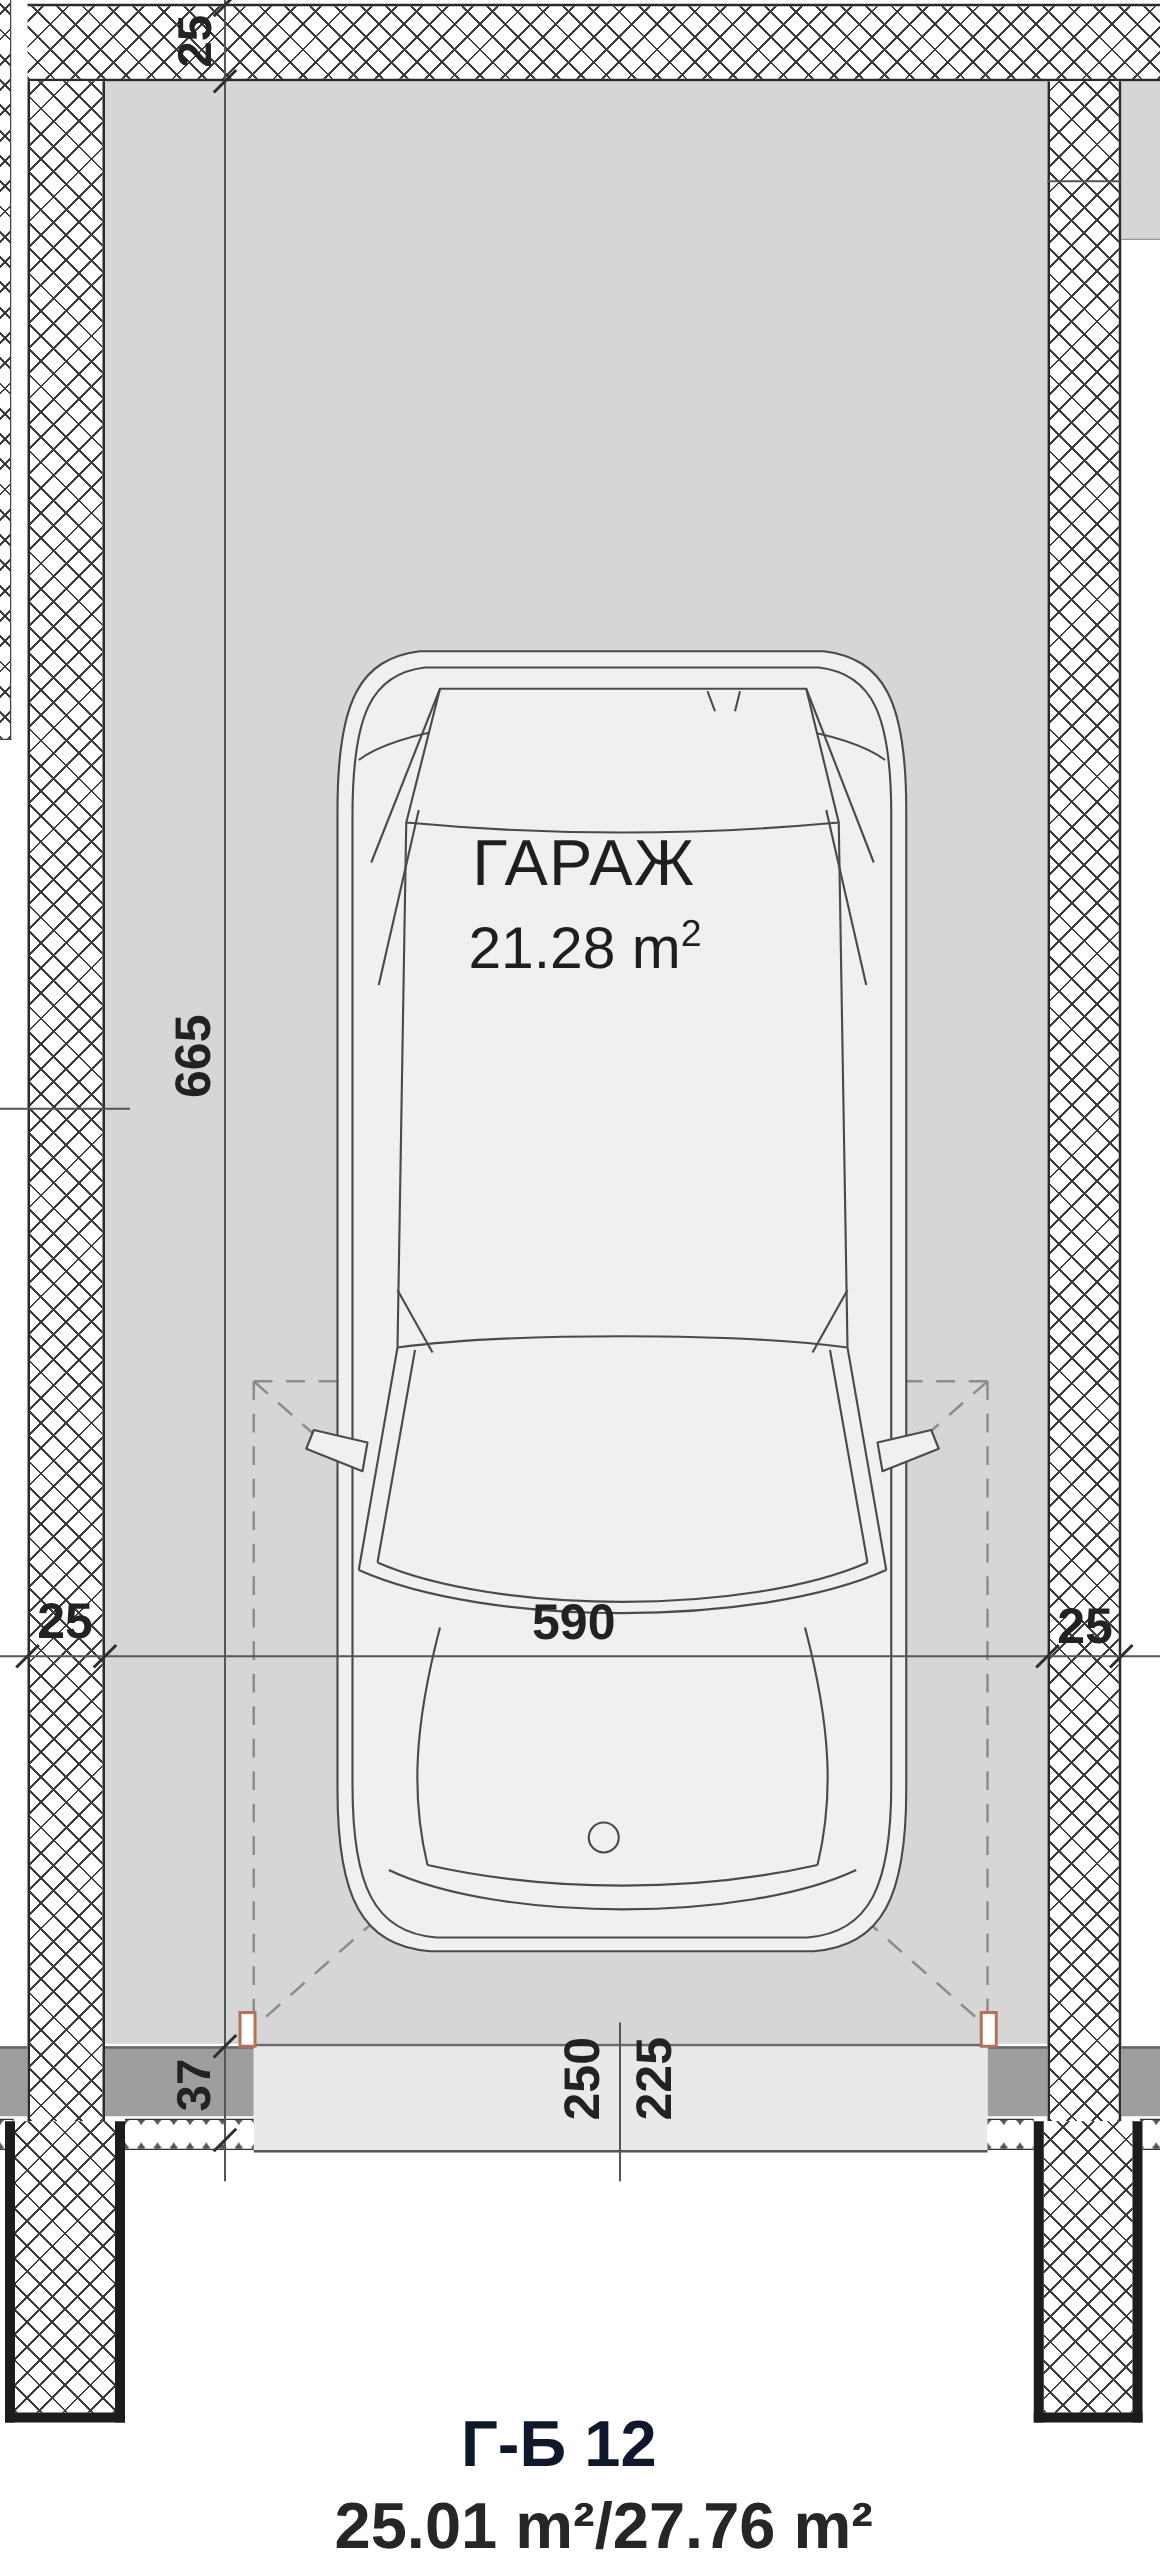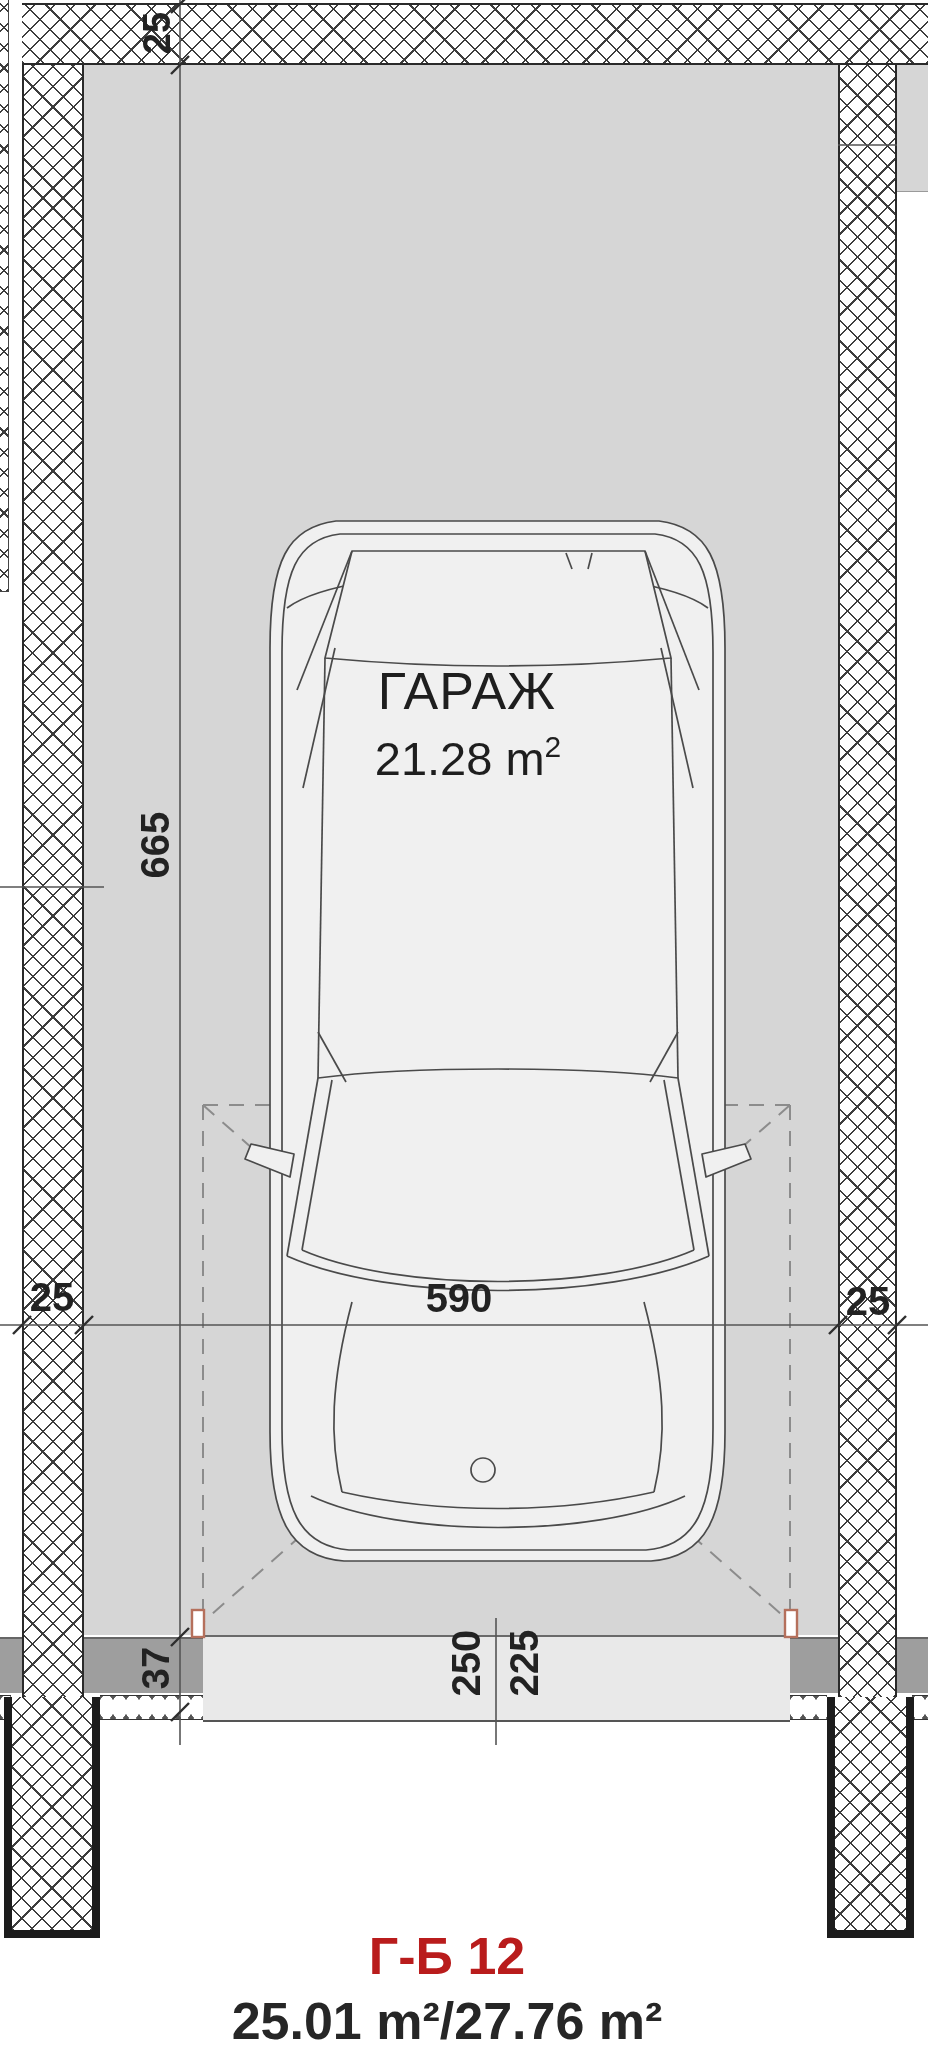"Г-Б 12" .title1 { color: #b91c1c -> #0f172a }
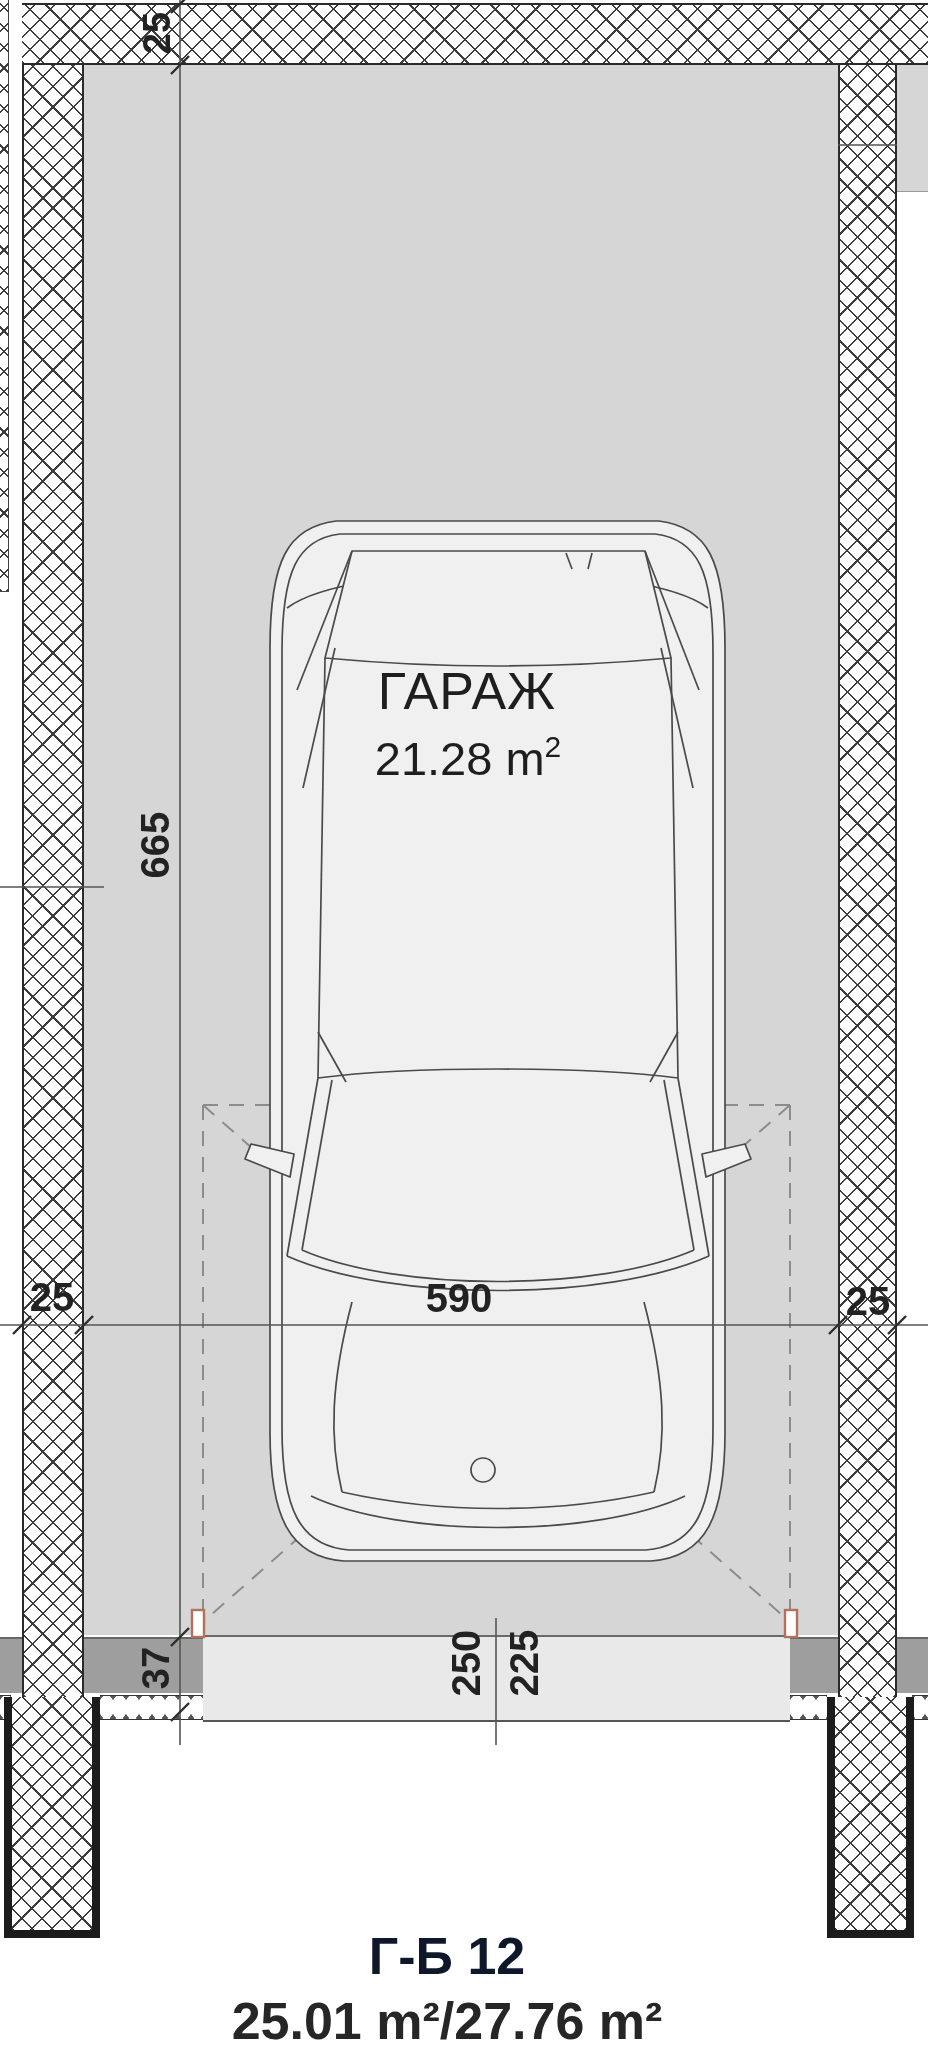"25.01 m²/27.76 m²" .title2 { margin-left: none -> 36px }
